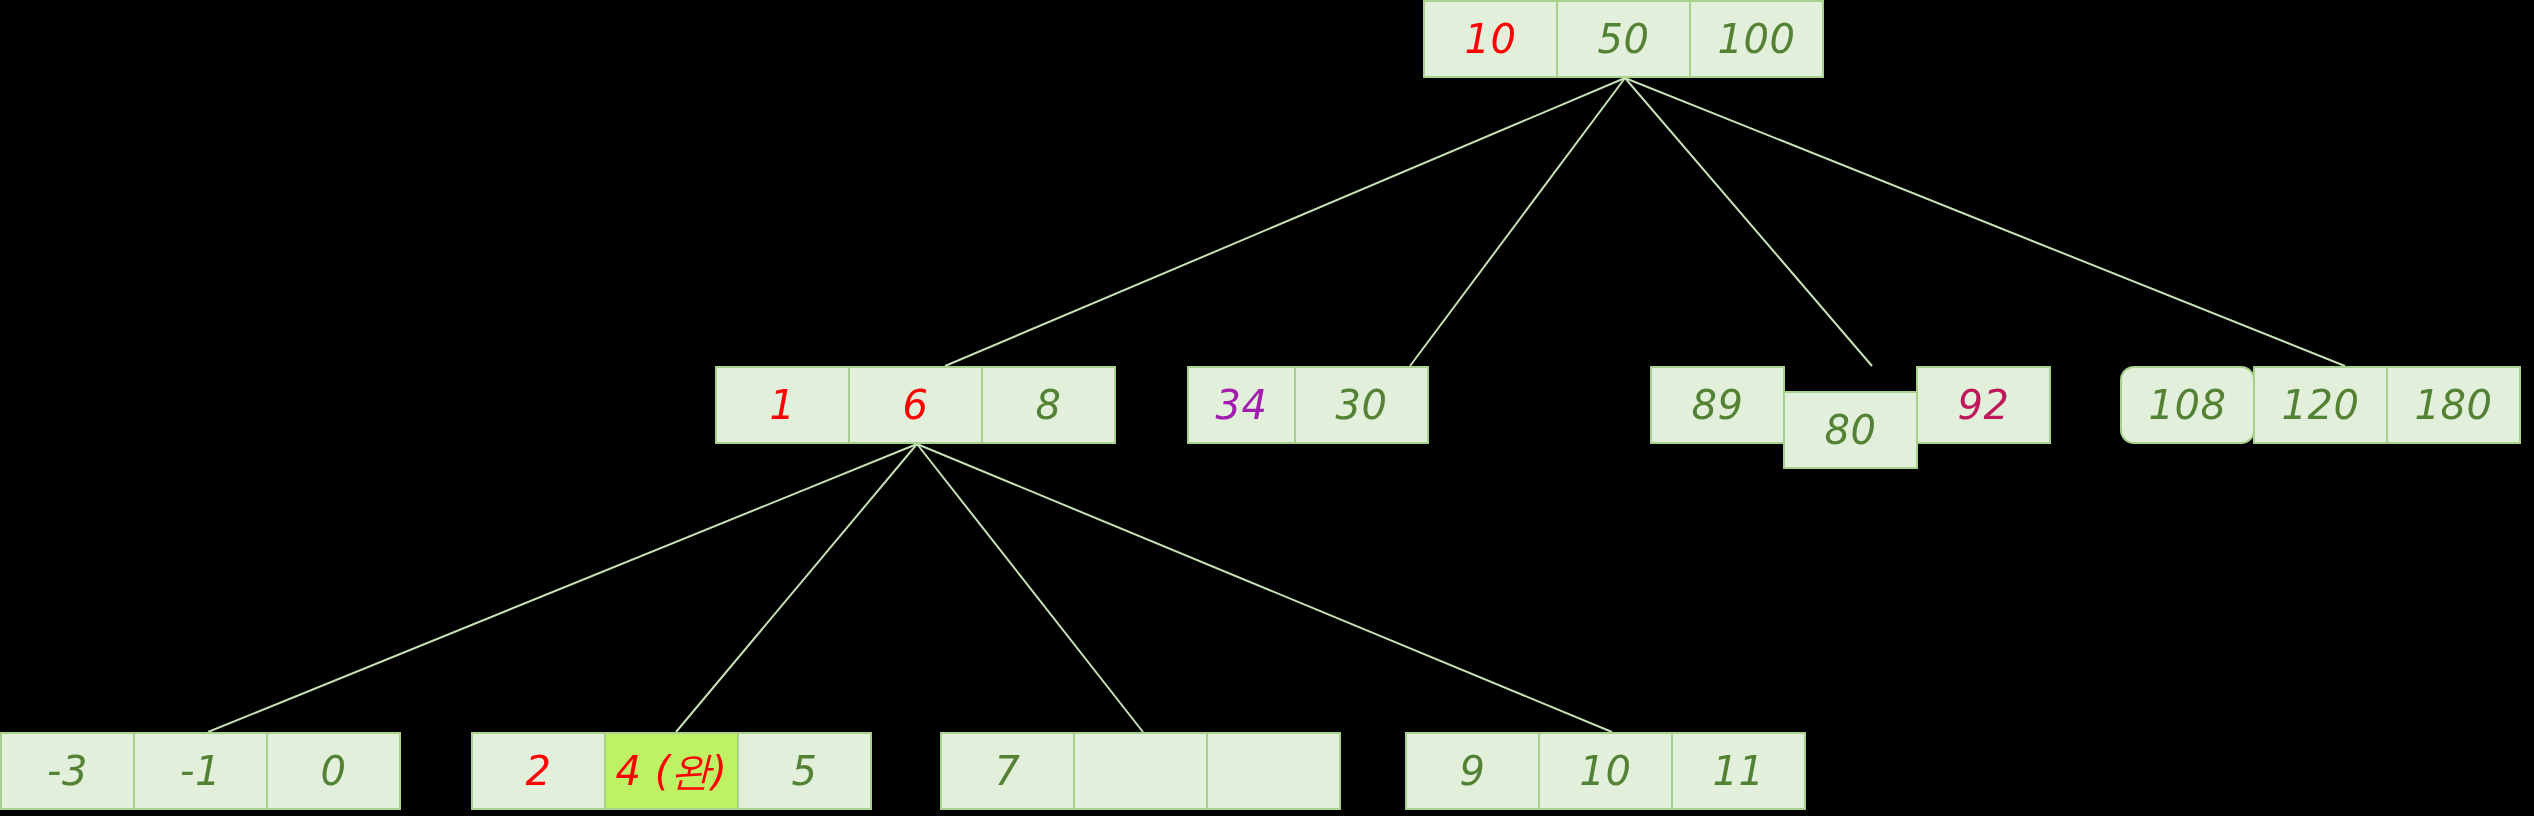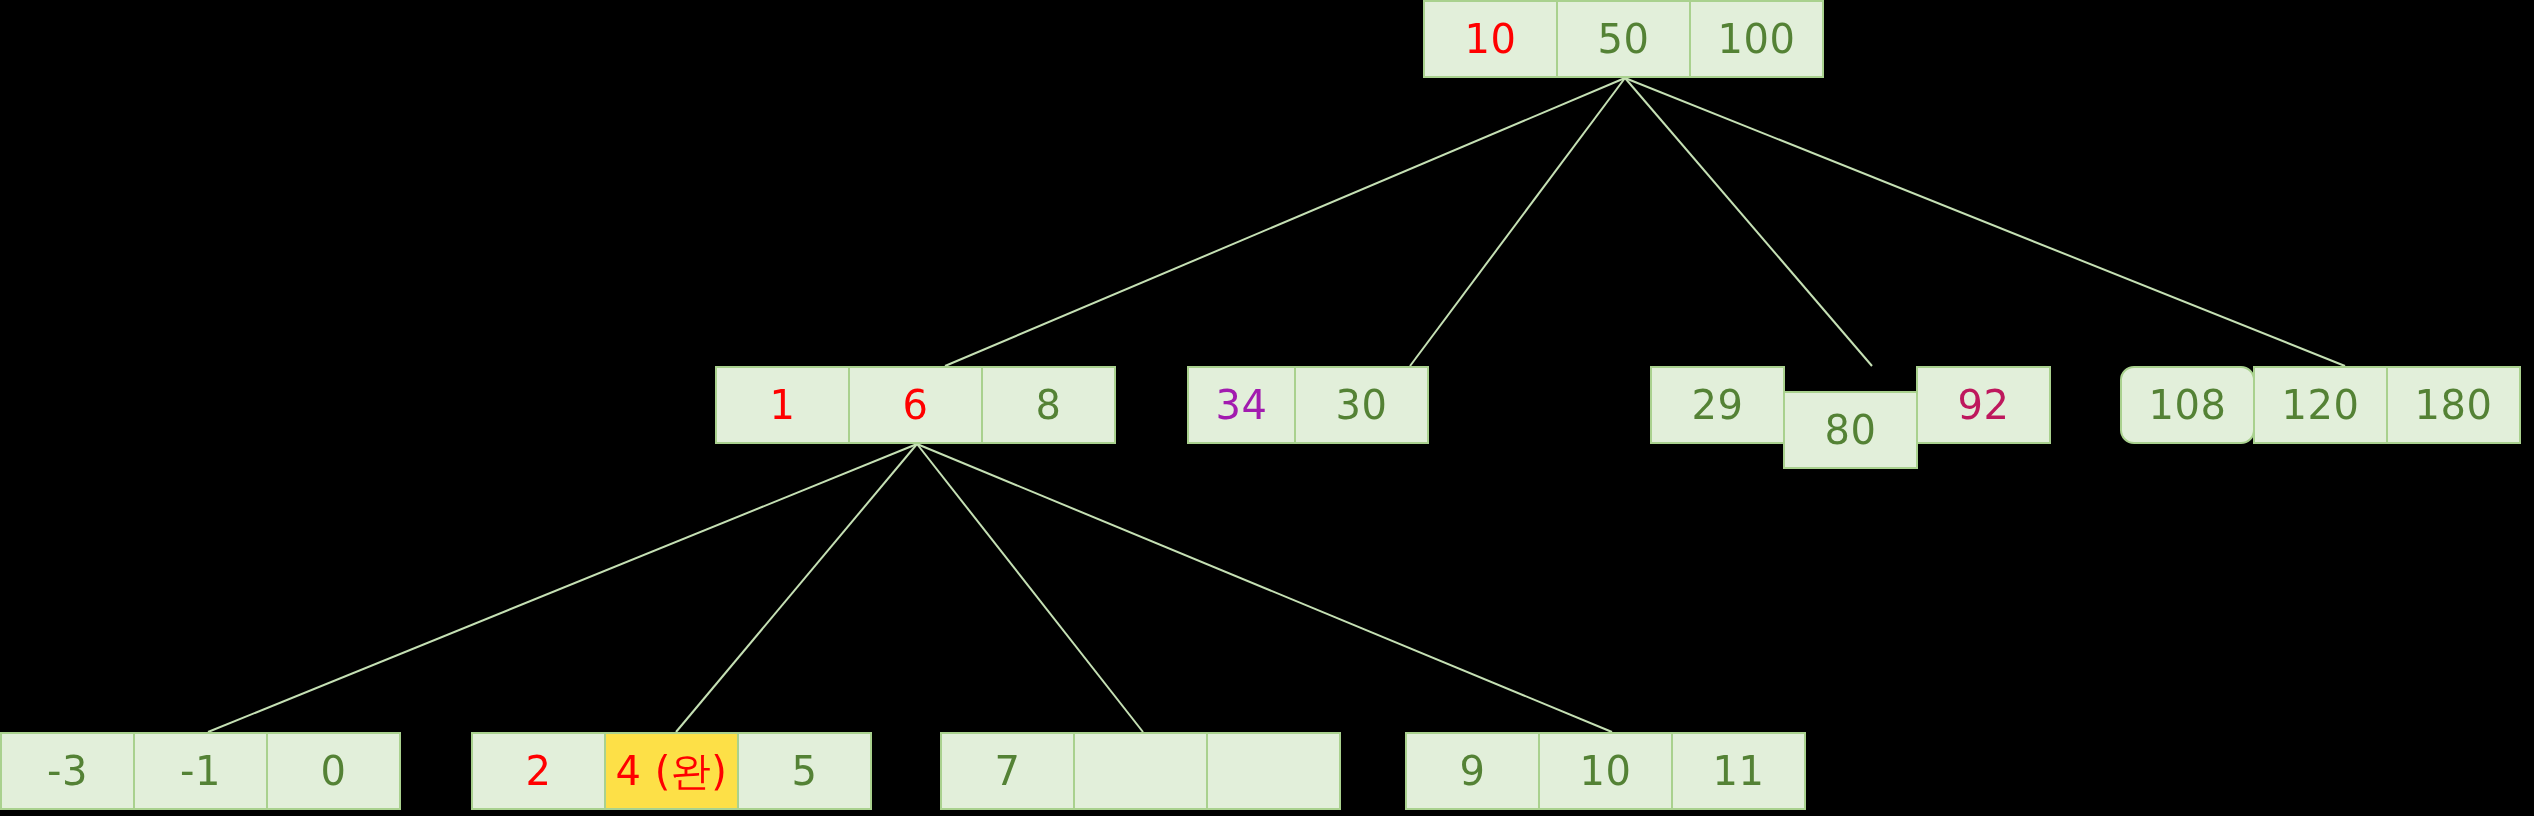"10" #stage { font-style: none -> italic }
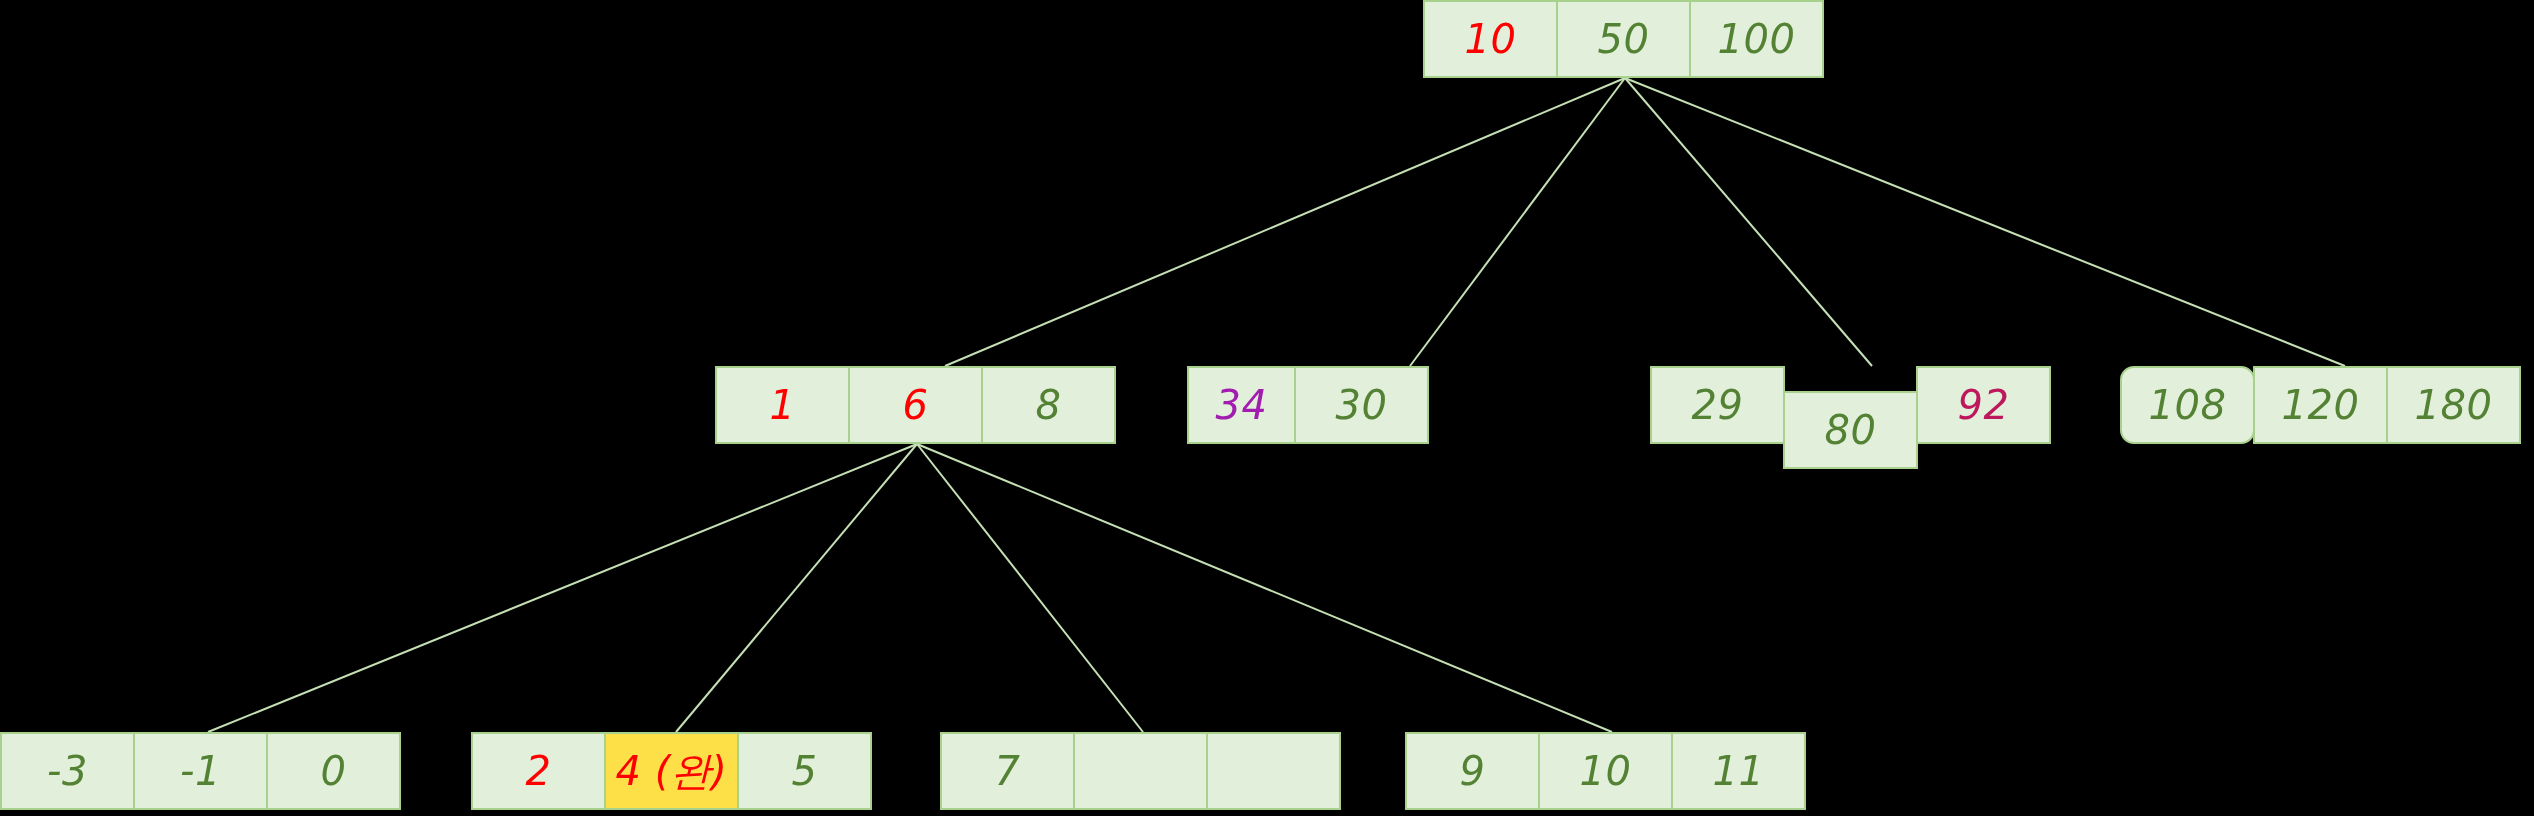"29" div.btree-cell { text: 29 -> 89 }
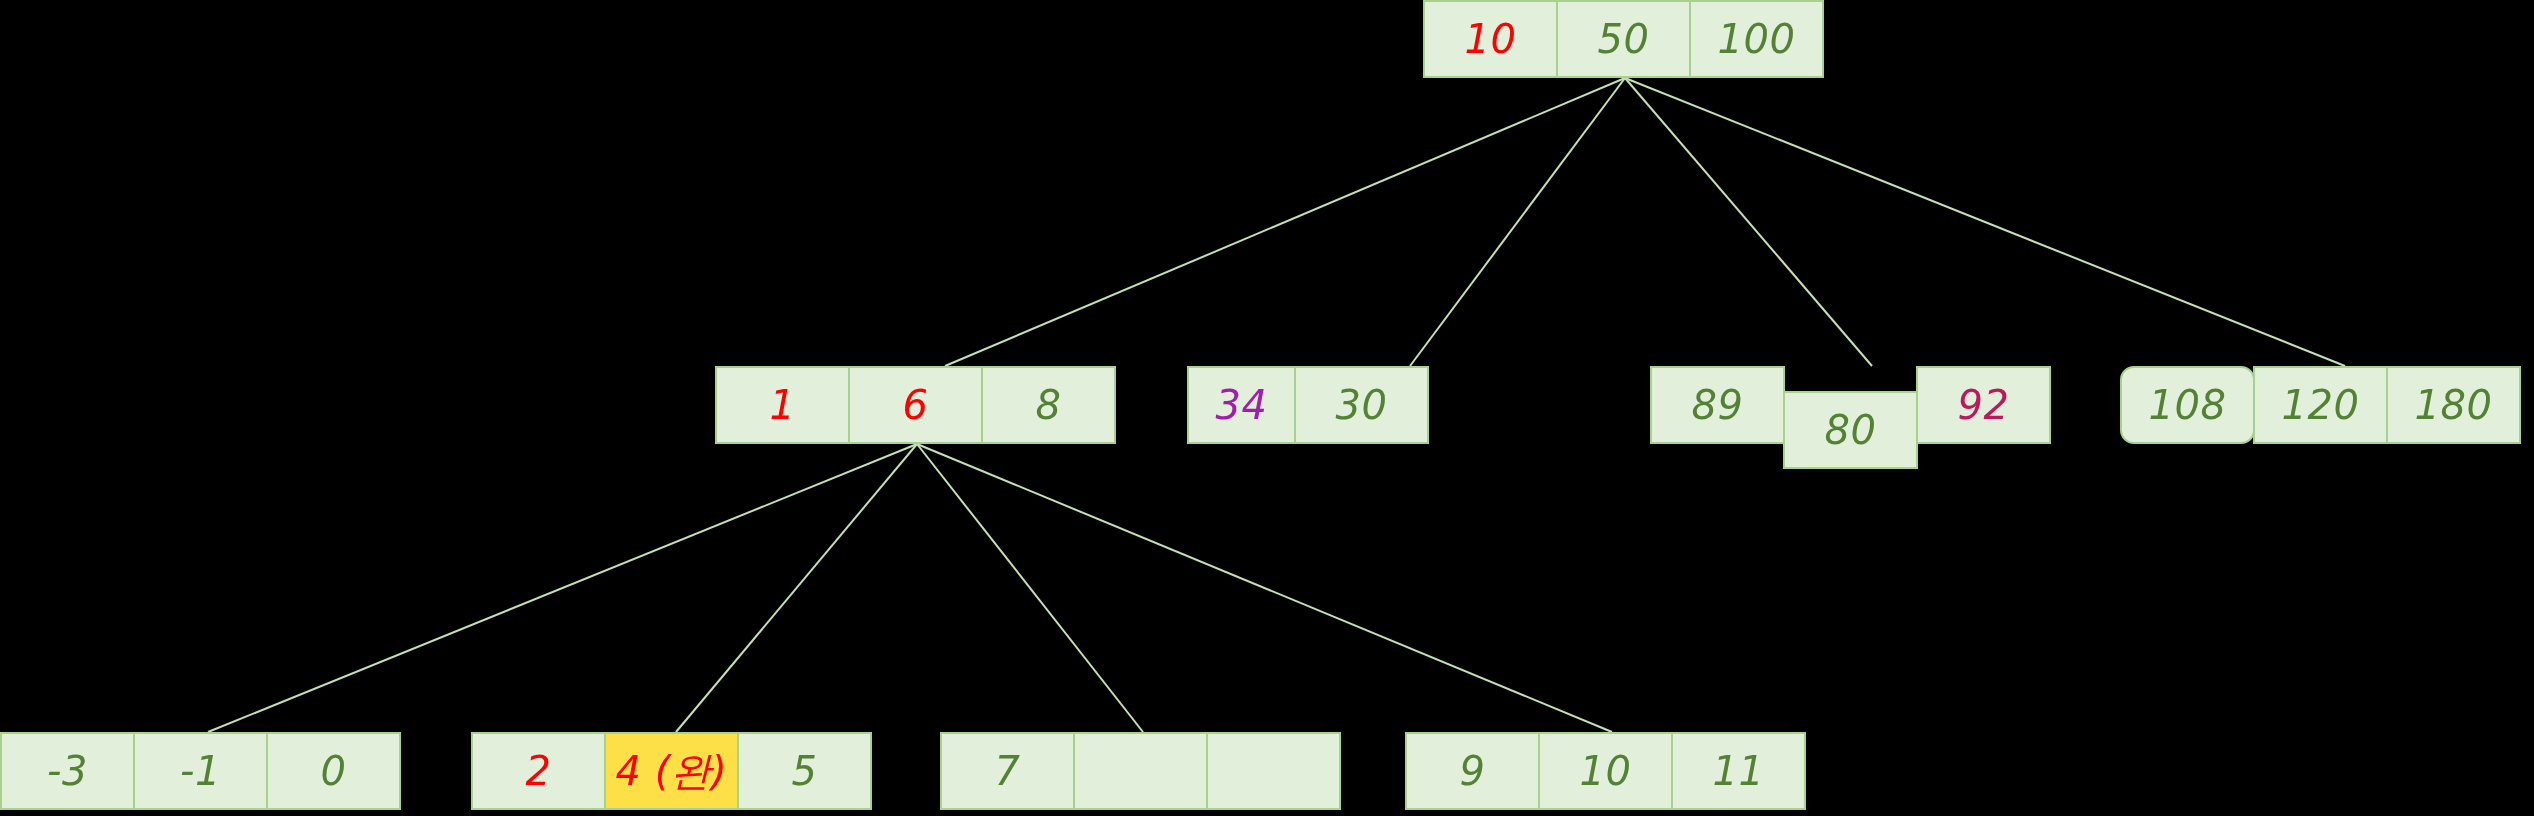"4 (완)" div.btree-cell { background: #fde047 -> #bef264 }
